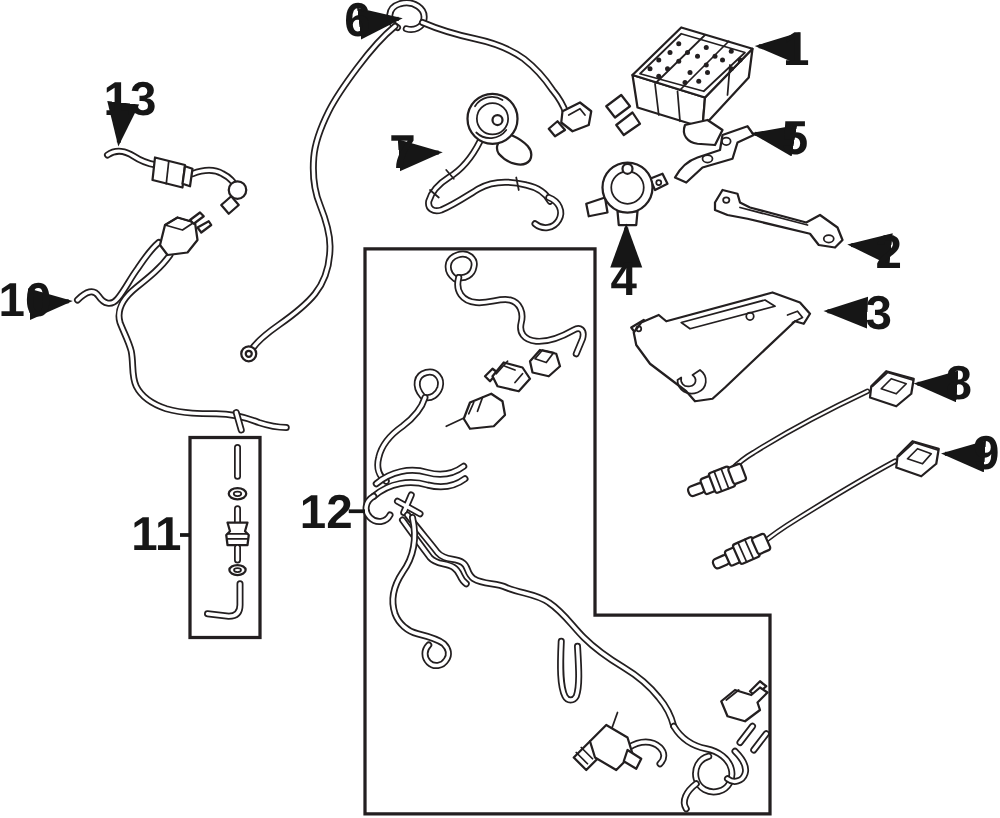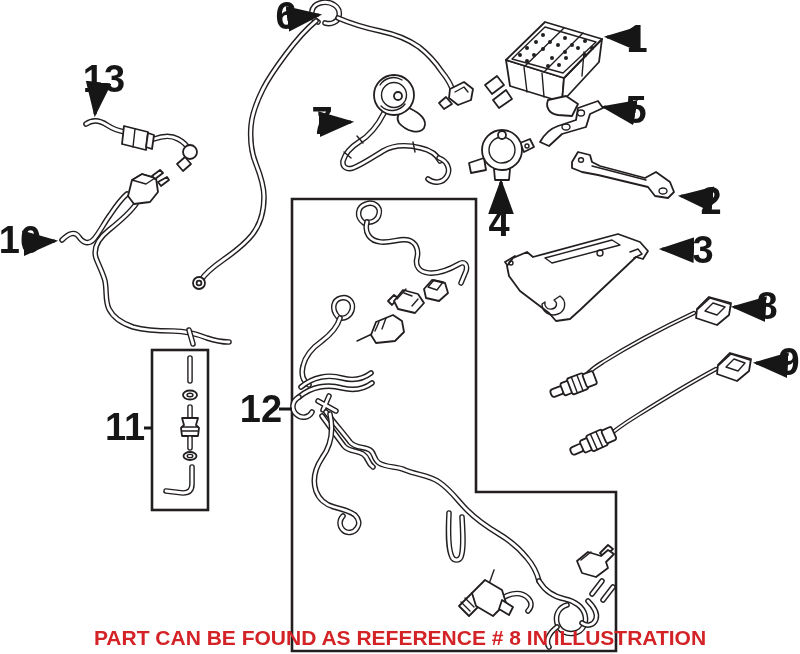"PART CAN BE FOUND AS" div.caption { html: <div>PART CAN BE FOUND AS REFERENCE # 8 IN ILLUSTRATION</div> -> none }
